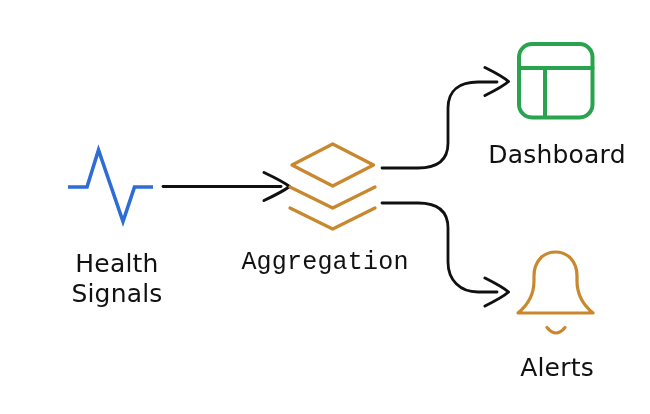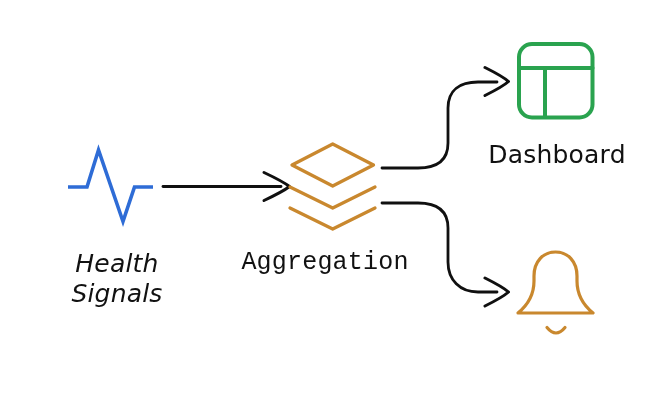"Health Signals" div.node-label { font-style: italic -> none }
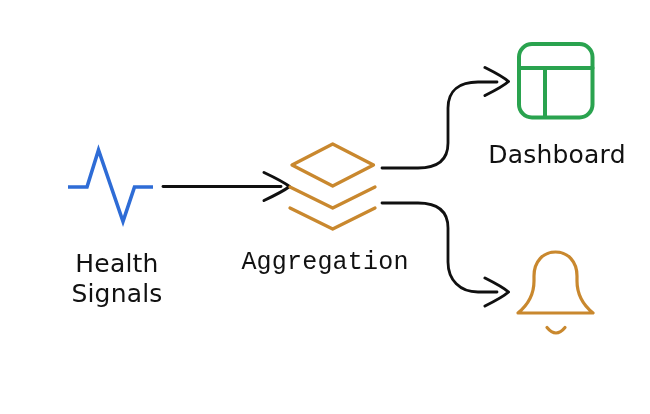"Alerts" div.node-label { html: none -> <div>Alerts</div> }
